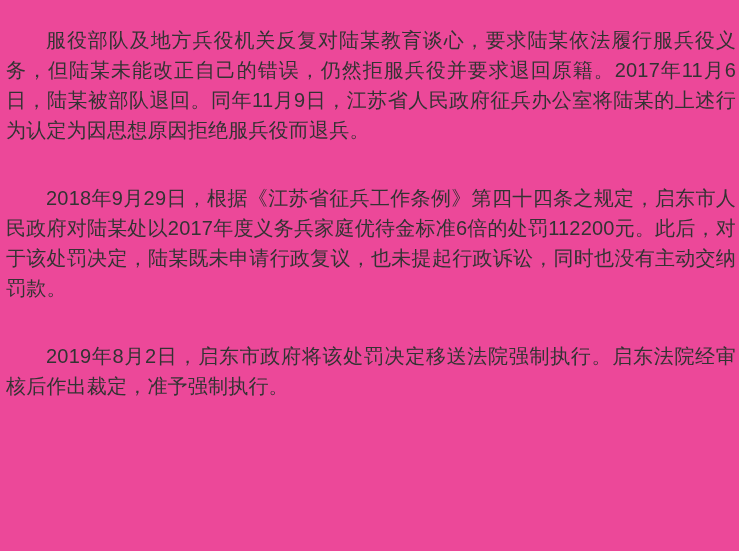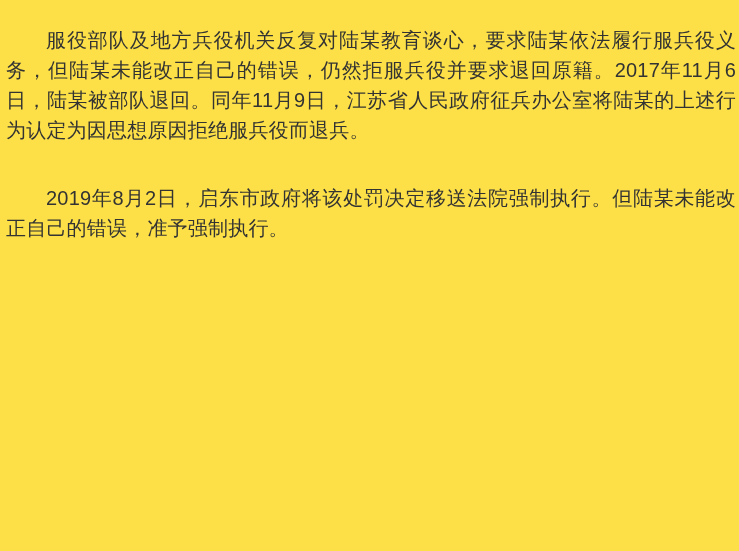"服役部队及地方兵役机关反复对陆某教育谈心，要求陆某依法履行服兵役义务，但陆某未能" .page { background: #fde047 -> #ec4899 }
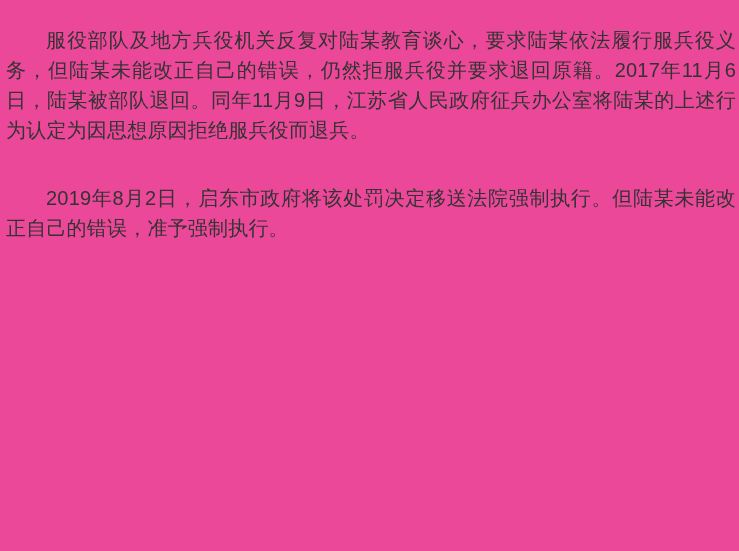"2018年9月29日，根据《江苏省征兵工作条例》第四十四条之规定，启东市人民政府" p { html: none -> <p>2018年9月29日，根据《江苏省征兵工作条例》第四十四条之规定，启东市人民政府对陆某处以2017年度义务兵家庭优待金标准6倍的处罚112200元。此后，对于该处罚决定，陆某既未申请行政复议，也未提起行政诉讼，同时也没有主动交纳罚款。</p> }
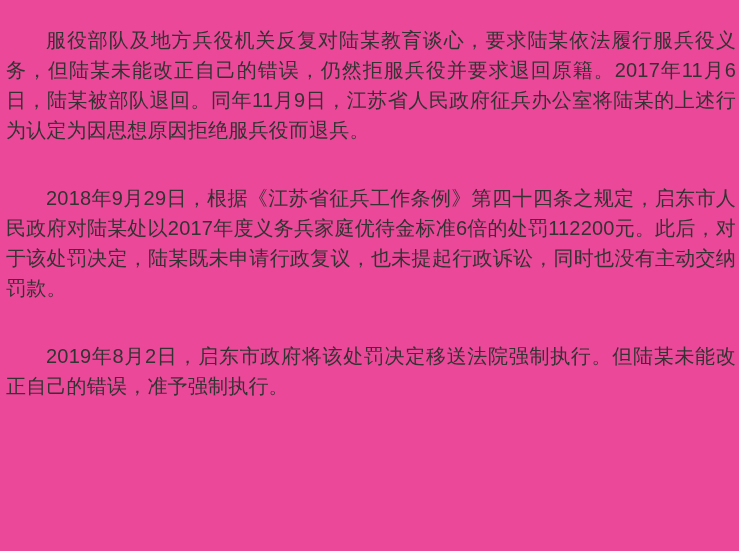"2019年8月2日，启东市政府将该处罚决定移送法院强制执行。但陆某未能改正自己的" p { text: 但陆某未能改正自己的错误 -> 启东法院经审核后作出裁定 }
